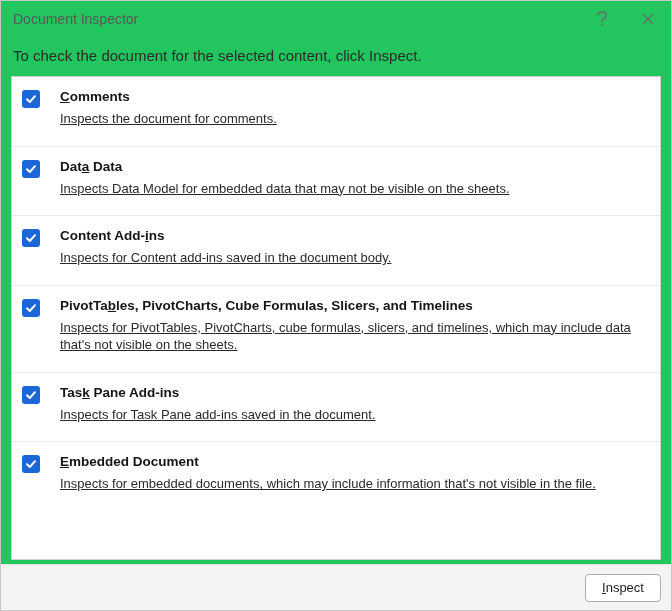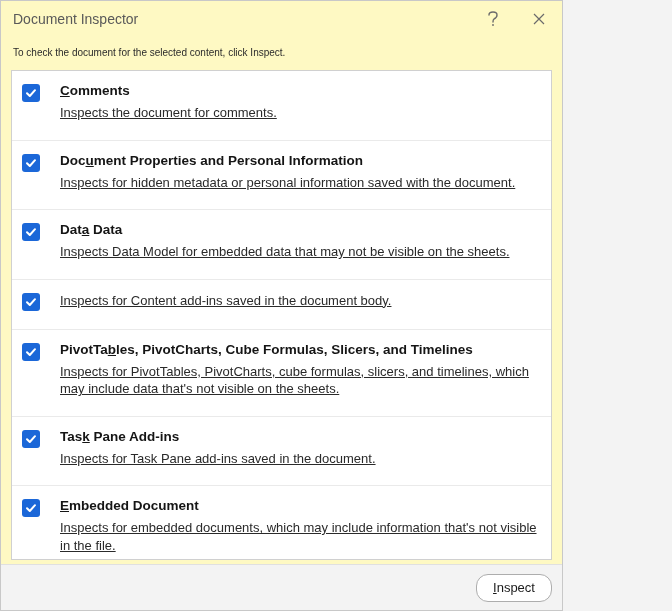"Document Inspector" .dialog { background: #fef9c3 -> #22c55e; width: 563px -> 672px }
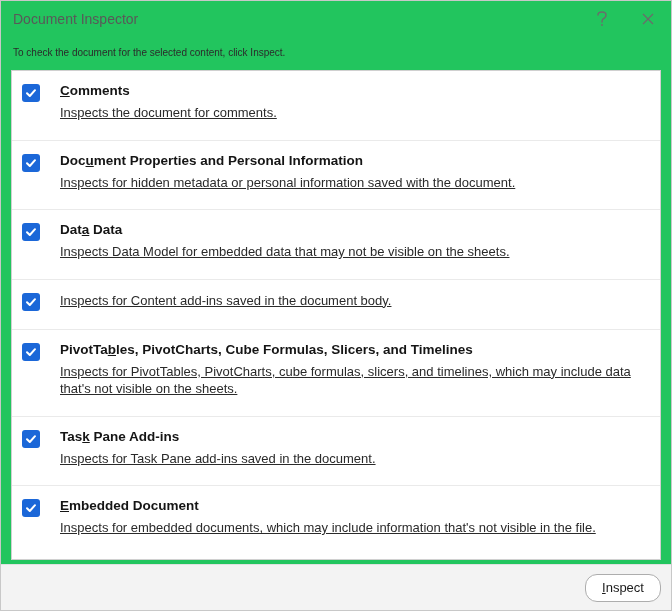"To check the document for" .instruction { font-size: 10px -> 15px }
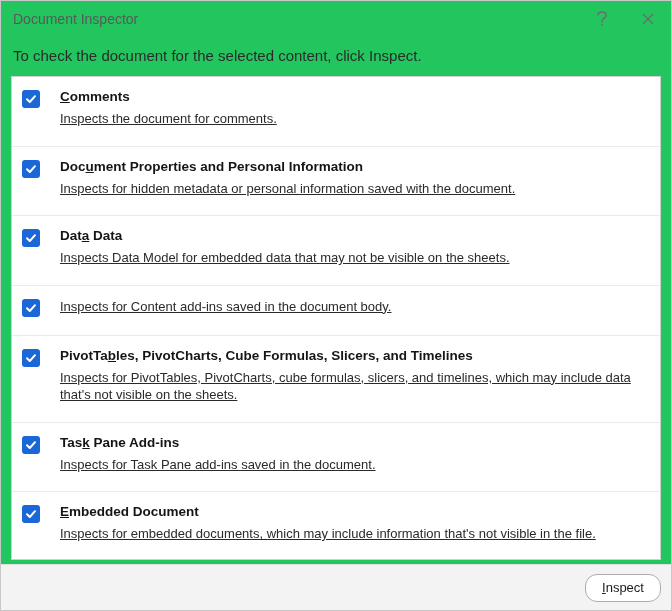"Document Properties and Personal" div.item { html: <div> <div> <svg> <path></path> </svg> </div> <div> <div><span>Doc</span><span>u</span><span>ment Properties and Personal Information</span></div> <div>Inspects for hidden metadata or personal information saved with the document.</div> </div> </div> -> none }
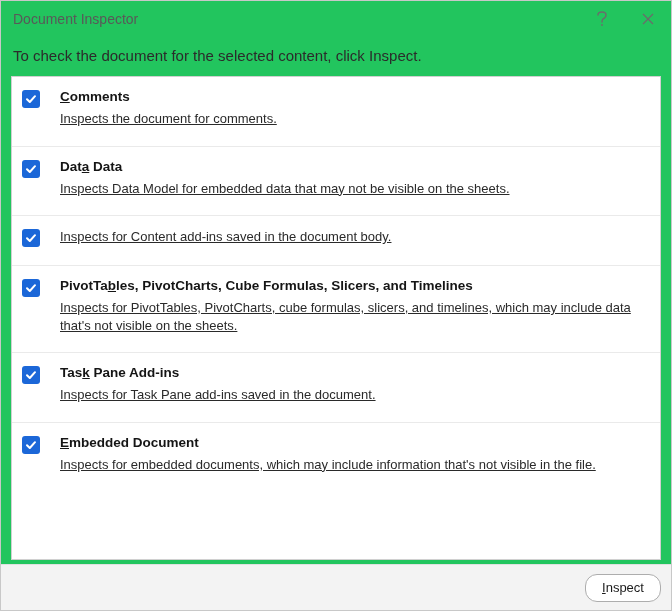"Content Add-ins" div.ititle { html: none -> <div><span>Content Add-</span><span>i</span><span>ns</span></div> }
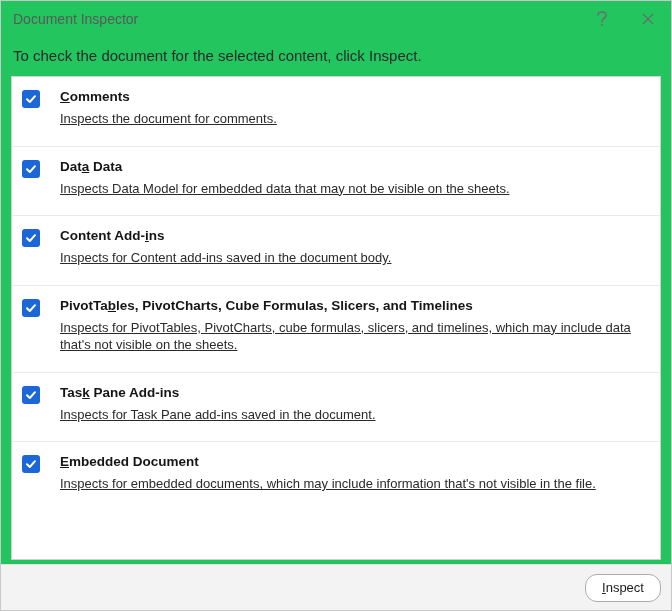"Inspect" .btn { border-radius: 12px -> 4px }
